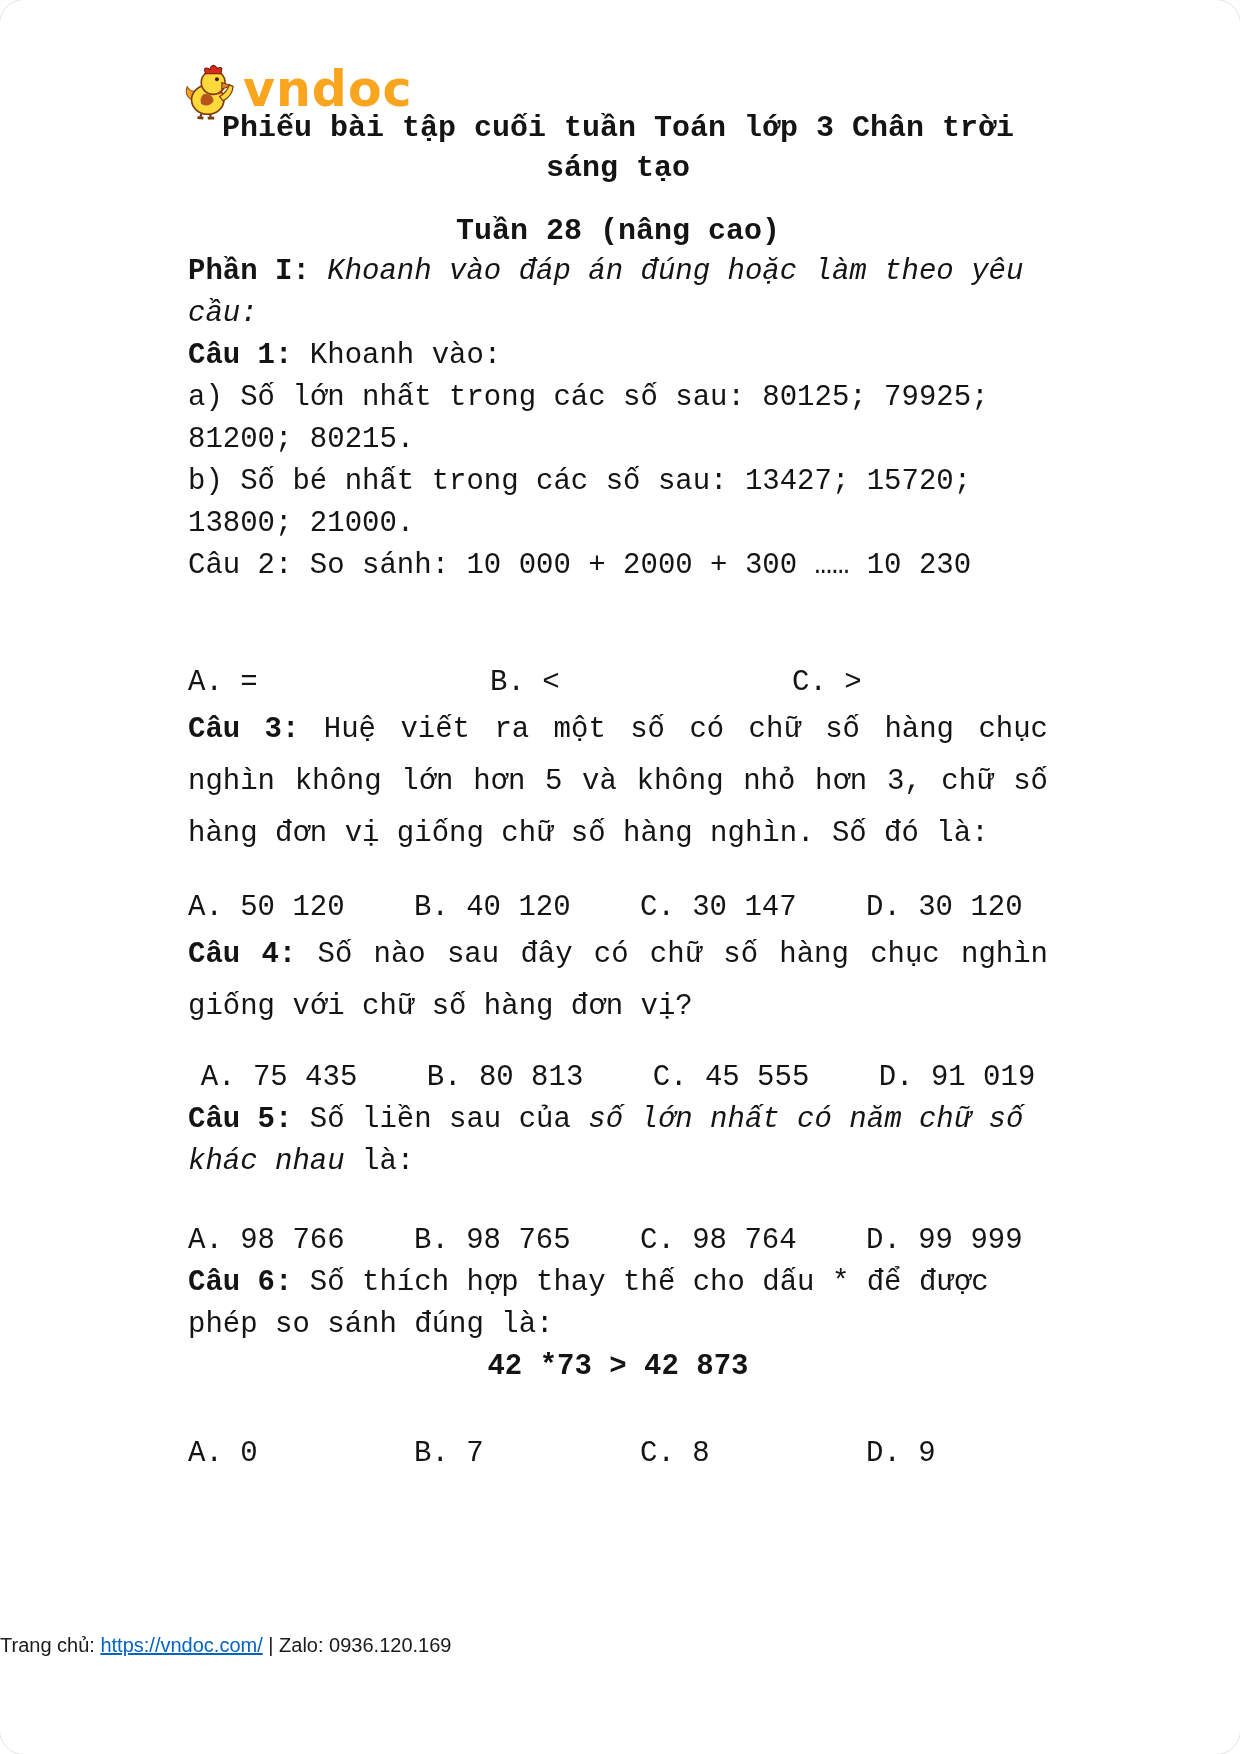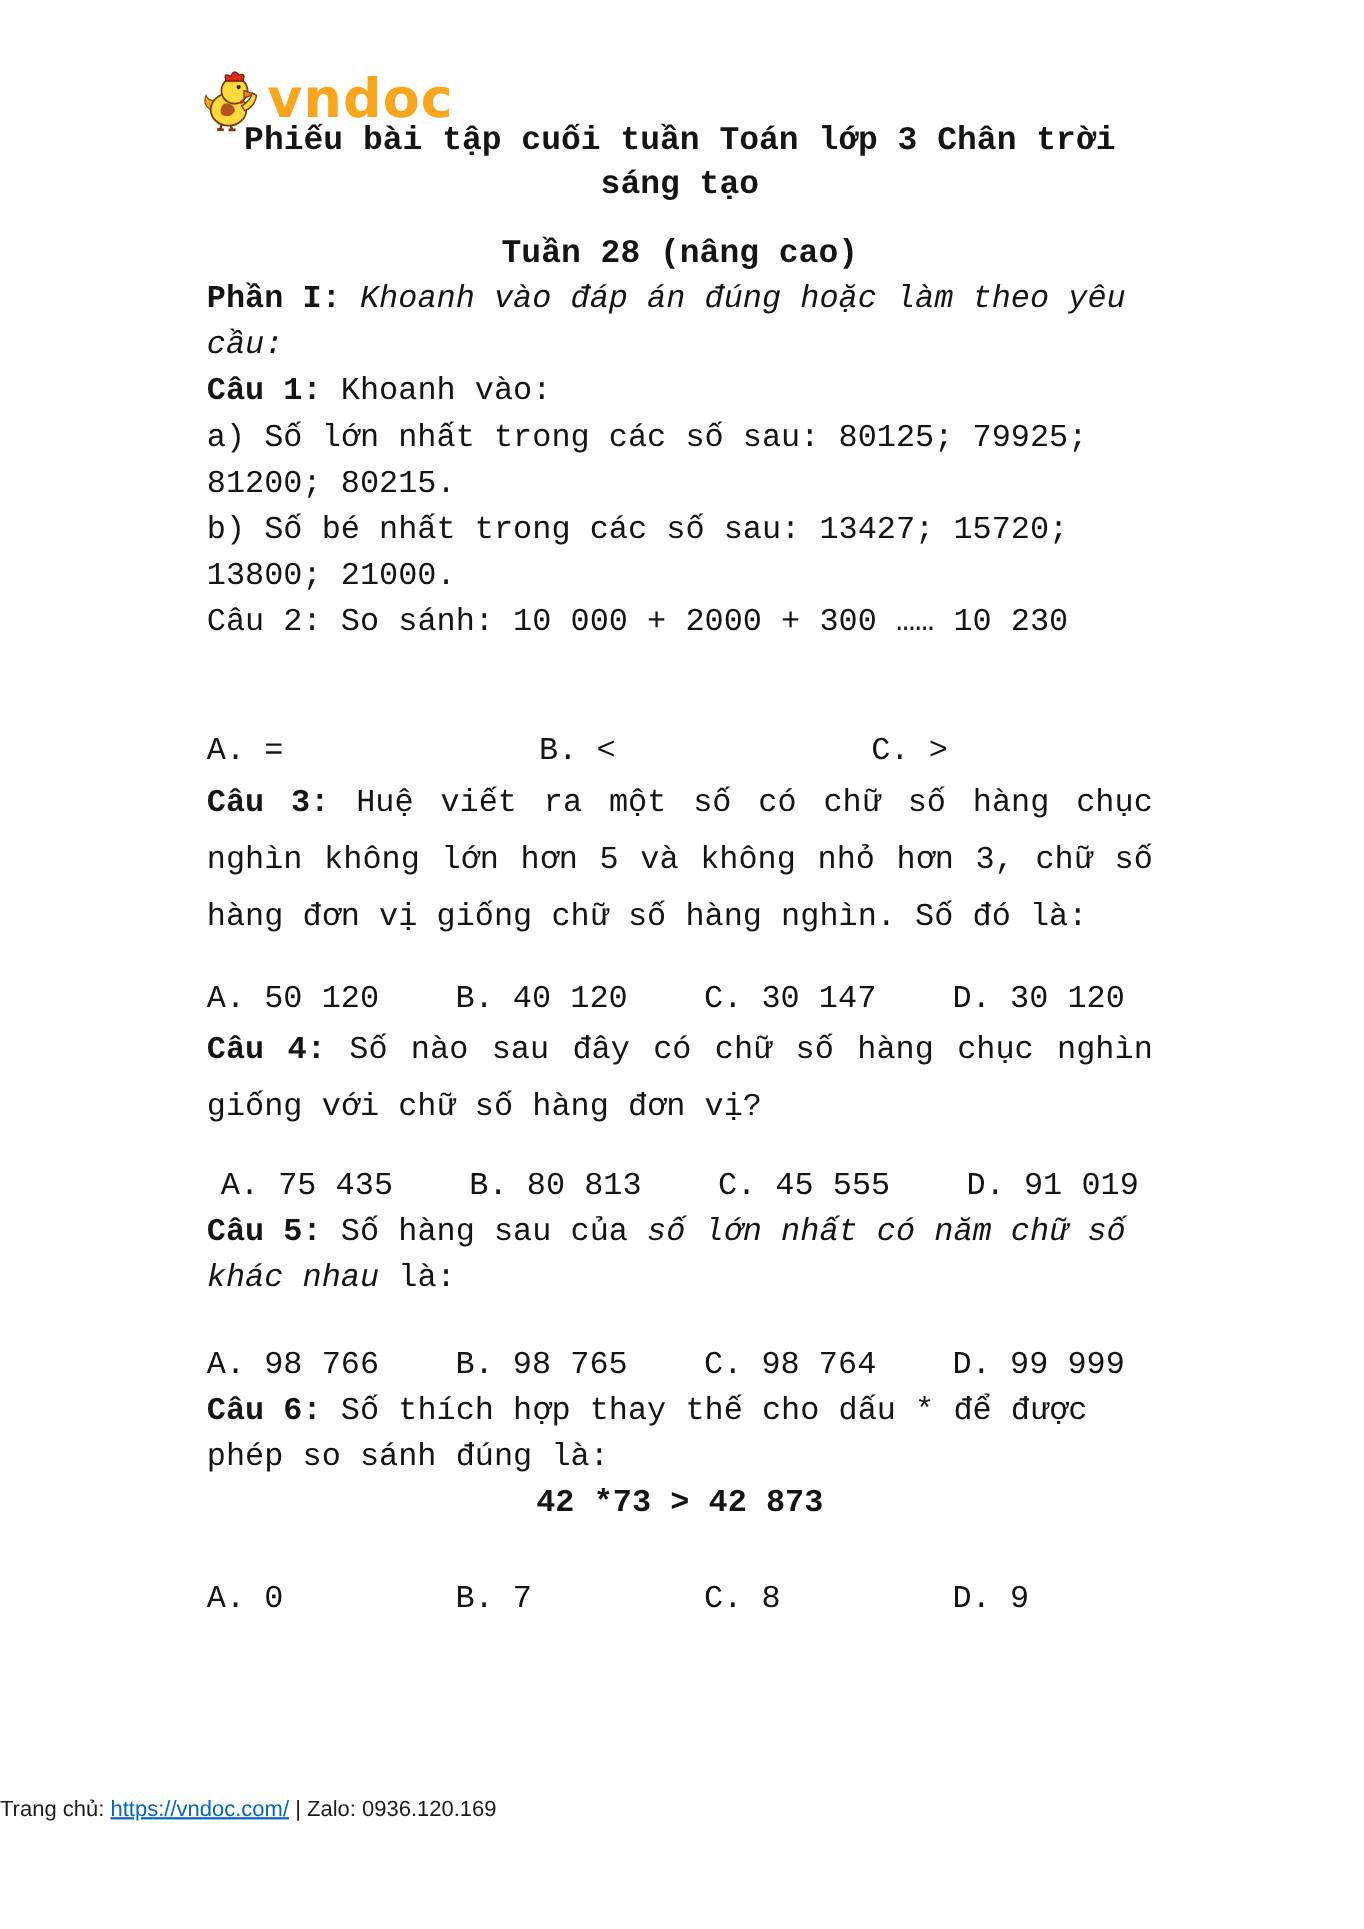"vndoc" .page { border-radius: none -> 24px }
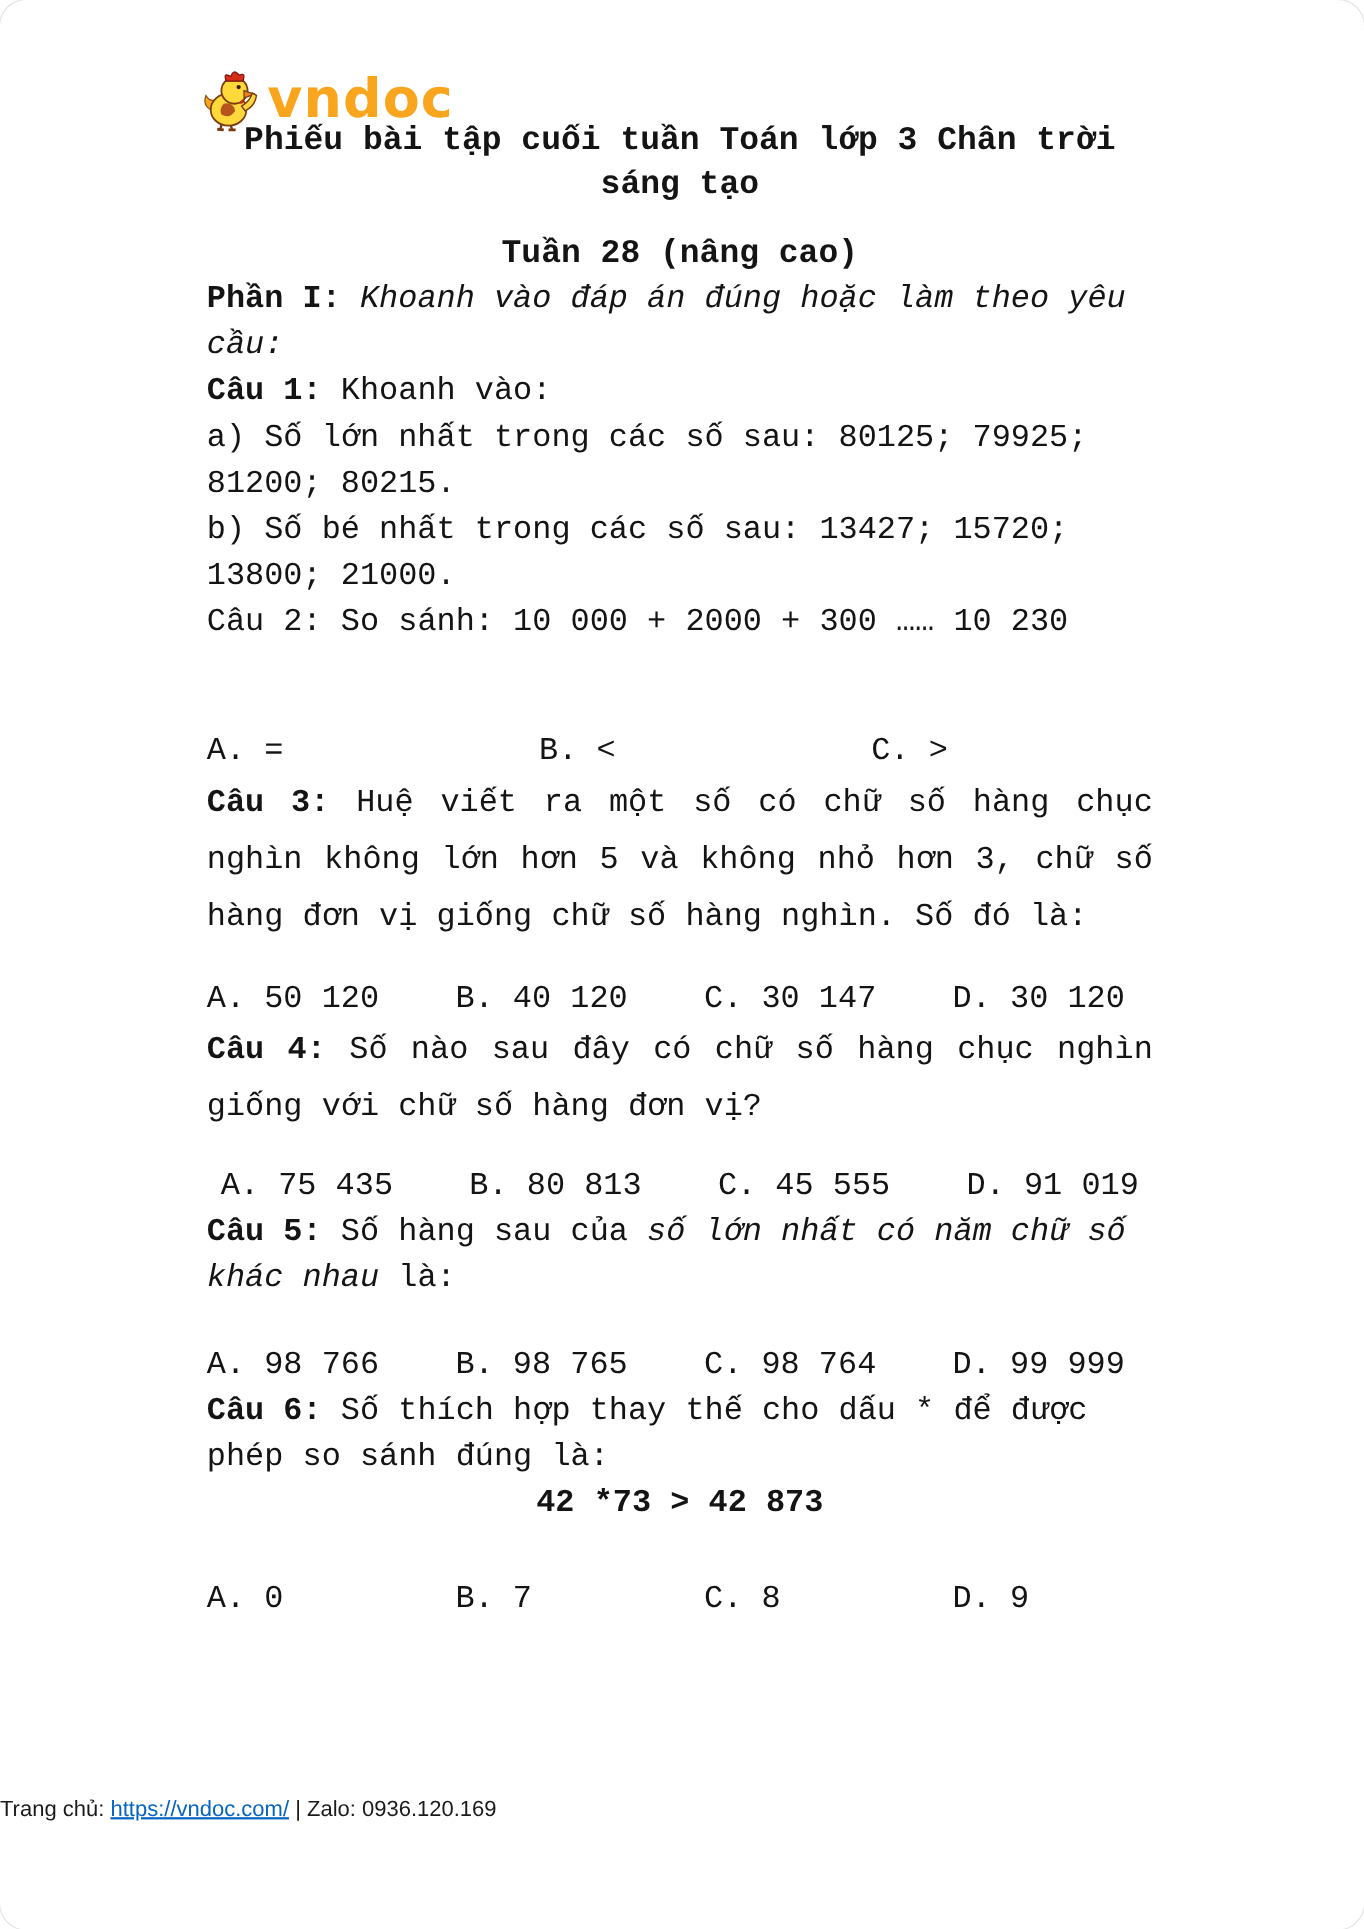"Số hàng sau của" span { text: hàng -> liền }
